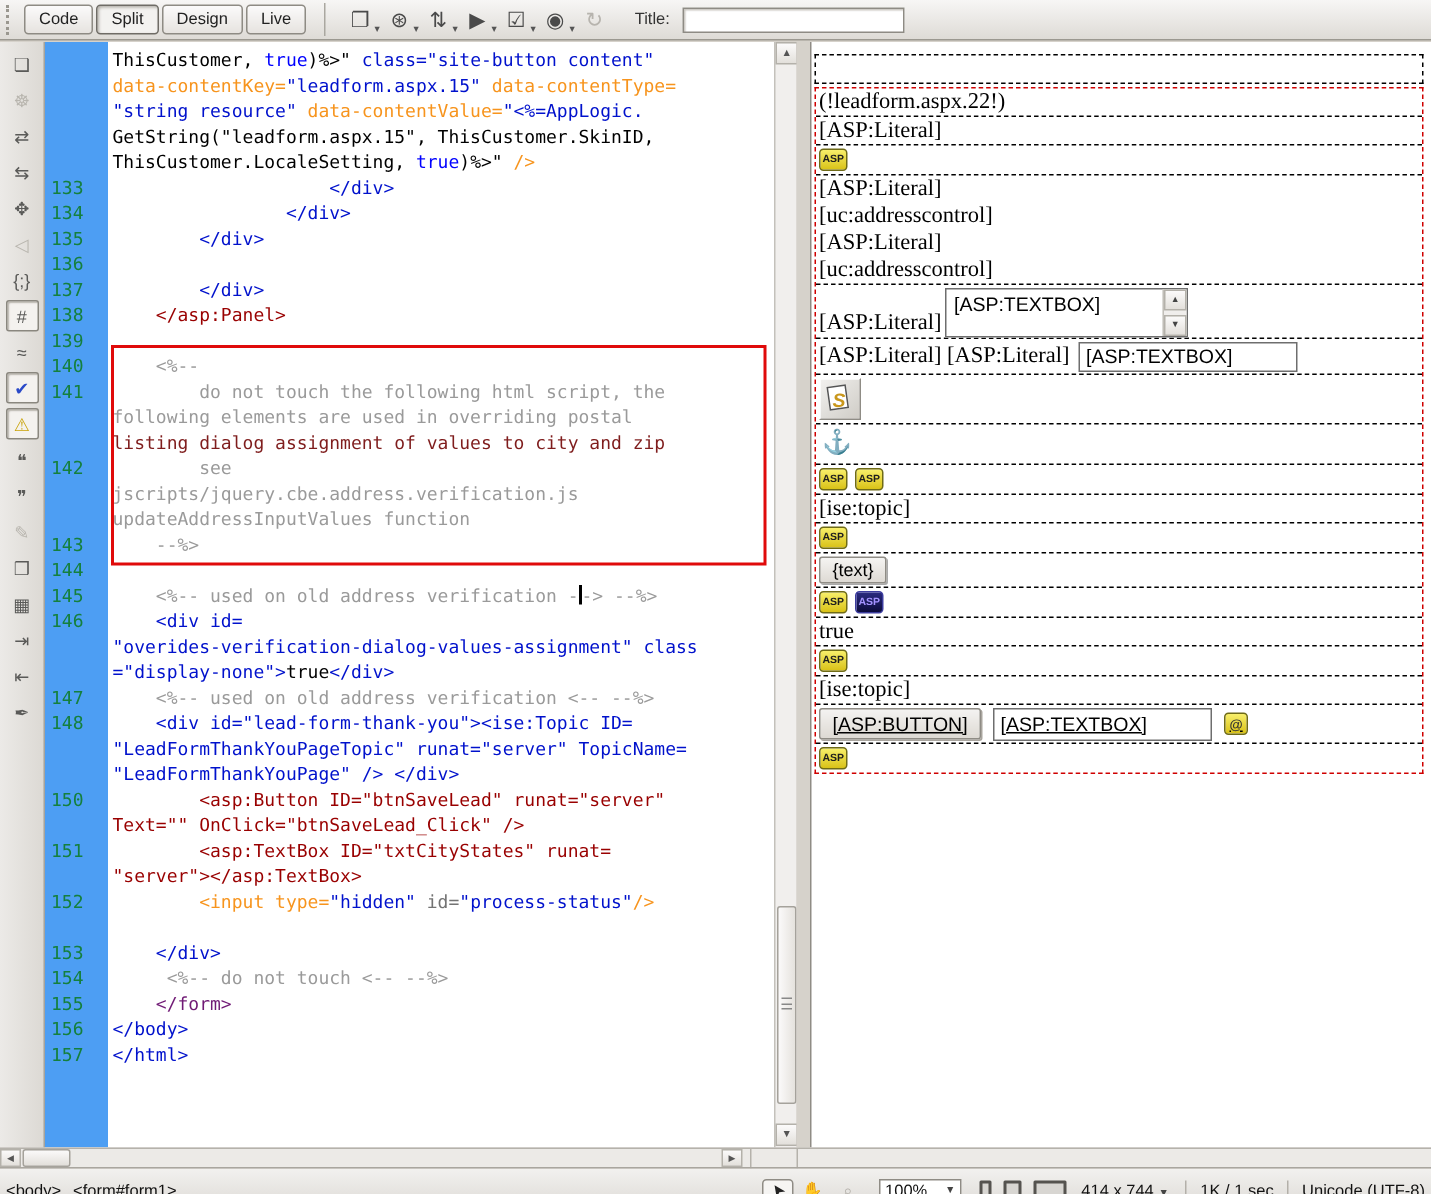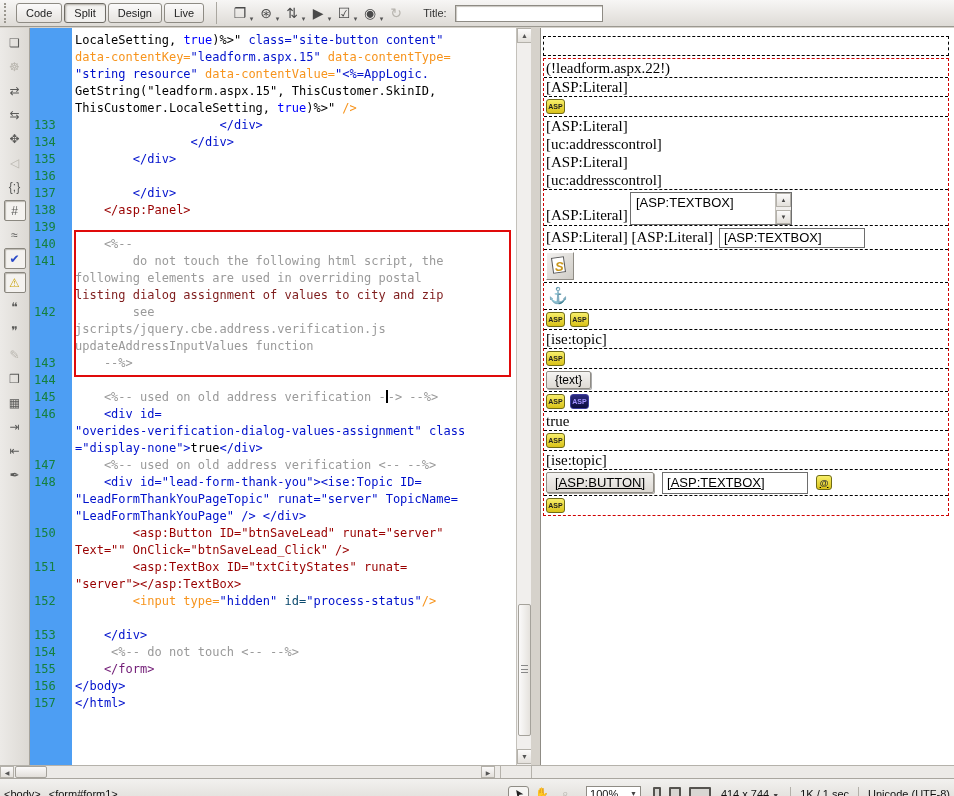"LocaleSetting," span { text: LocaleSetting -> ThisCustomer }
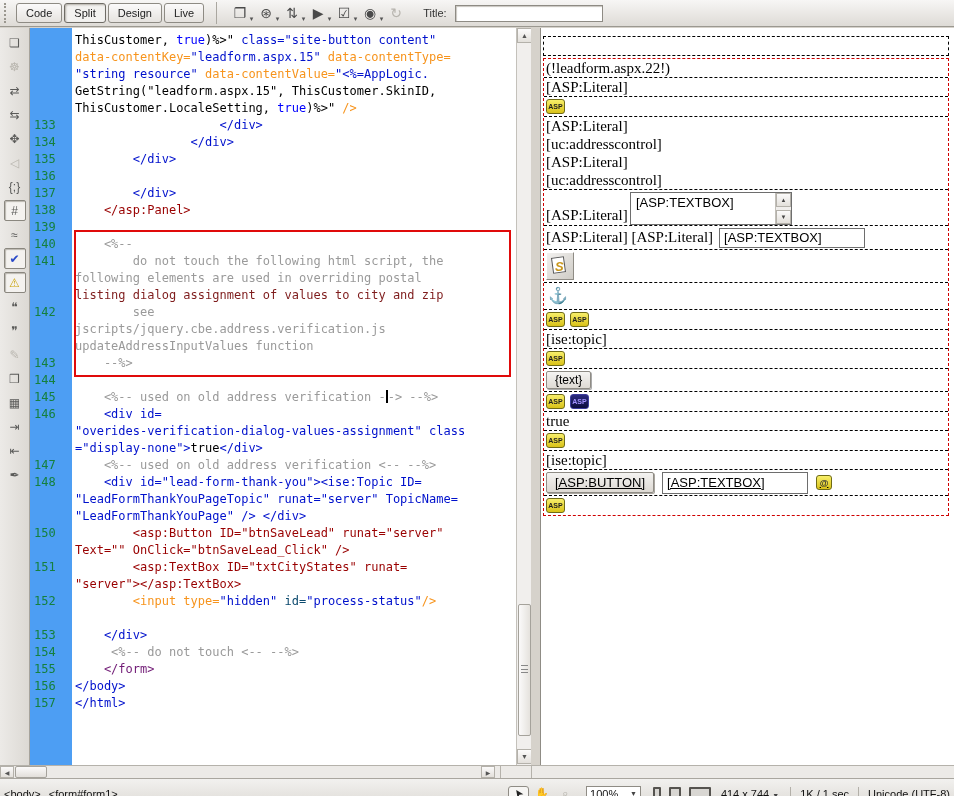"id=" span { color: #0c4a6e -> #737373 }
